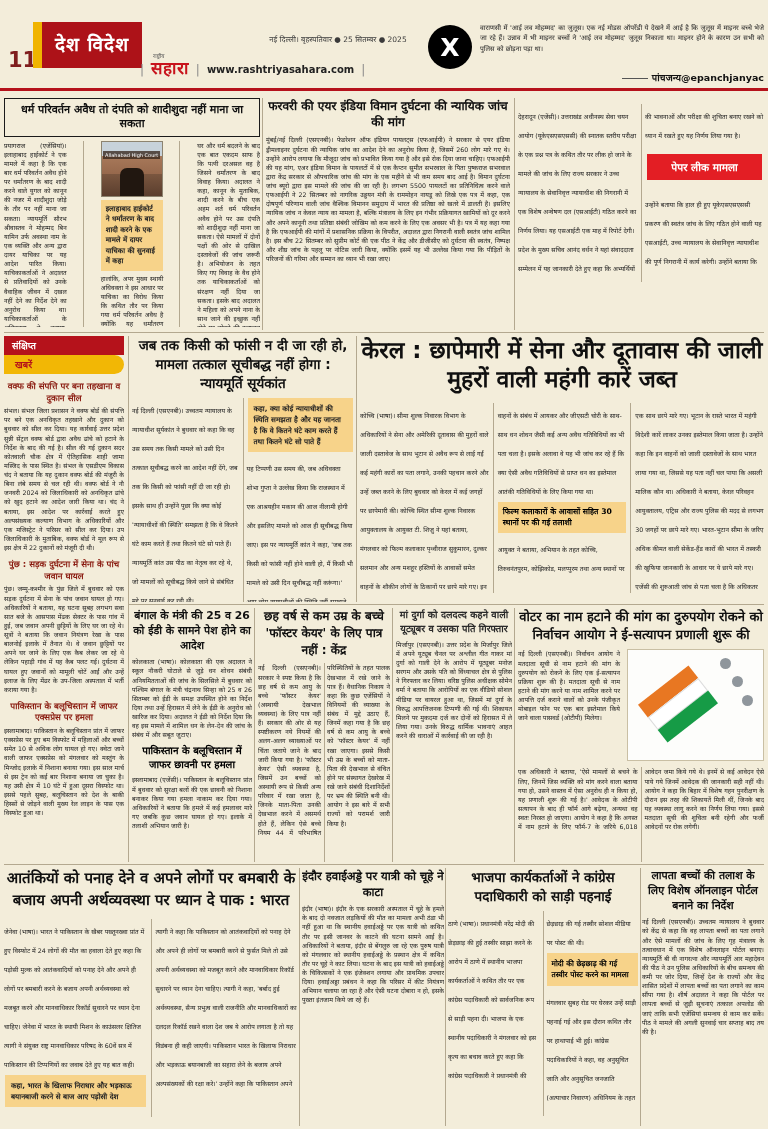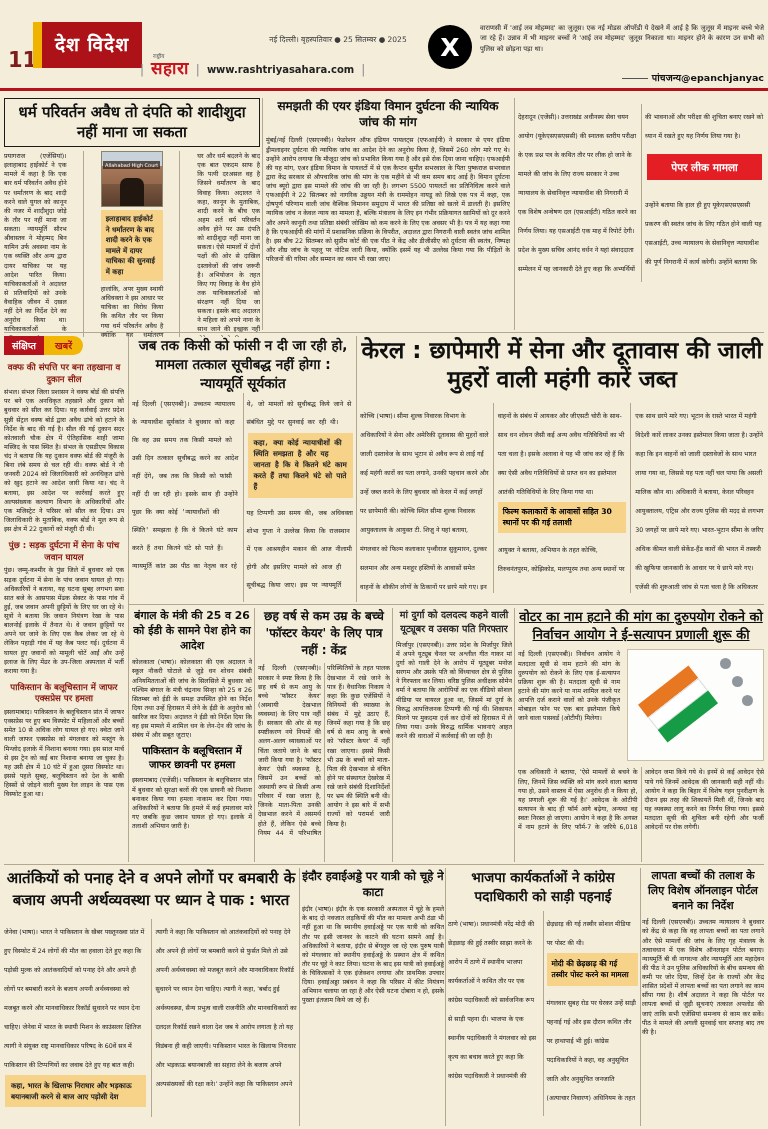"धर्म परिवर्तन अवैध तो दंपति" .a-hl { font-size: 15px -> 11px }
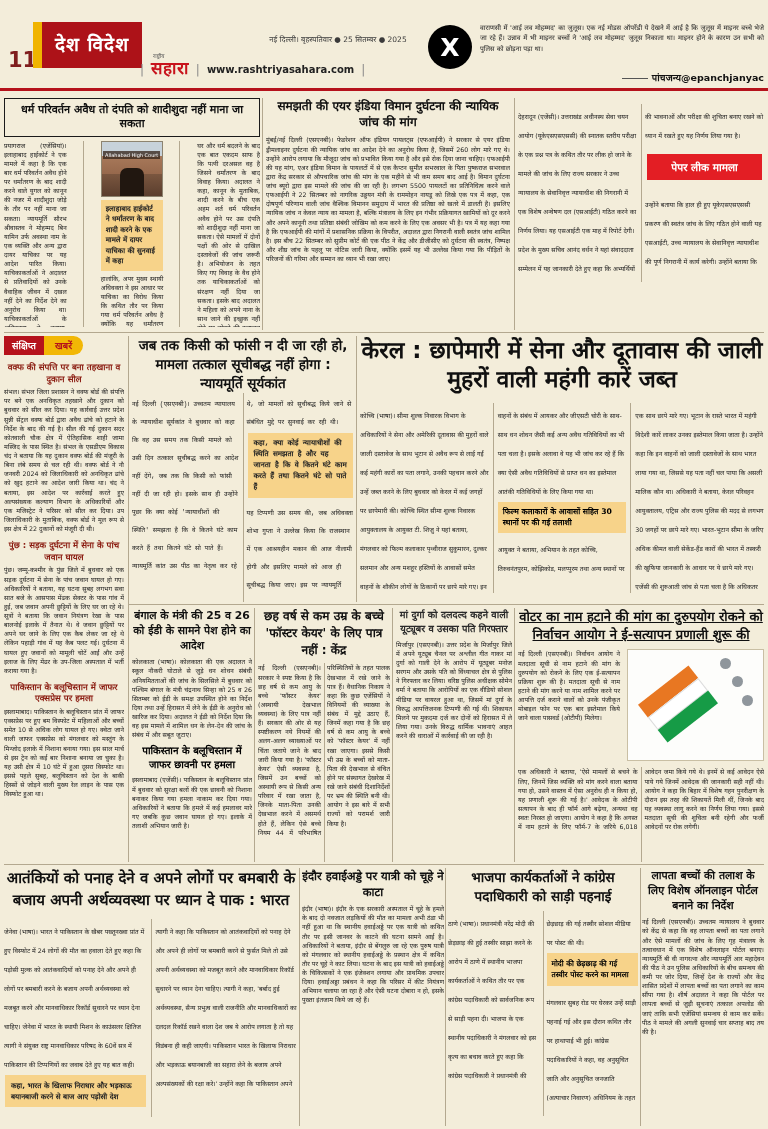"समझती की एयर इंडिया विमान" div.hl { text: समझती -> फरवरी }
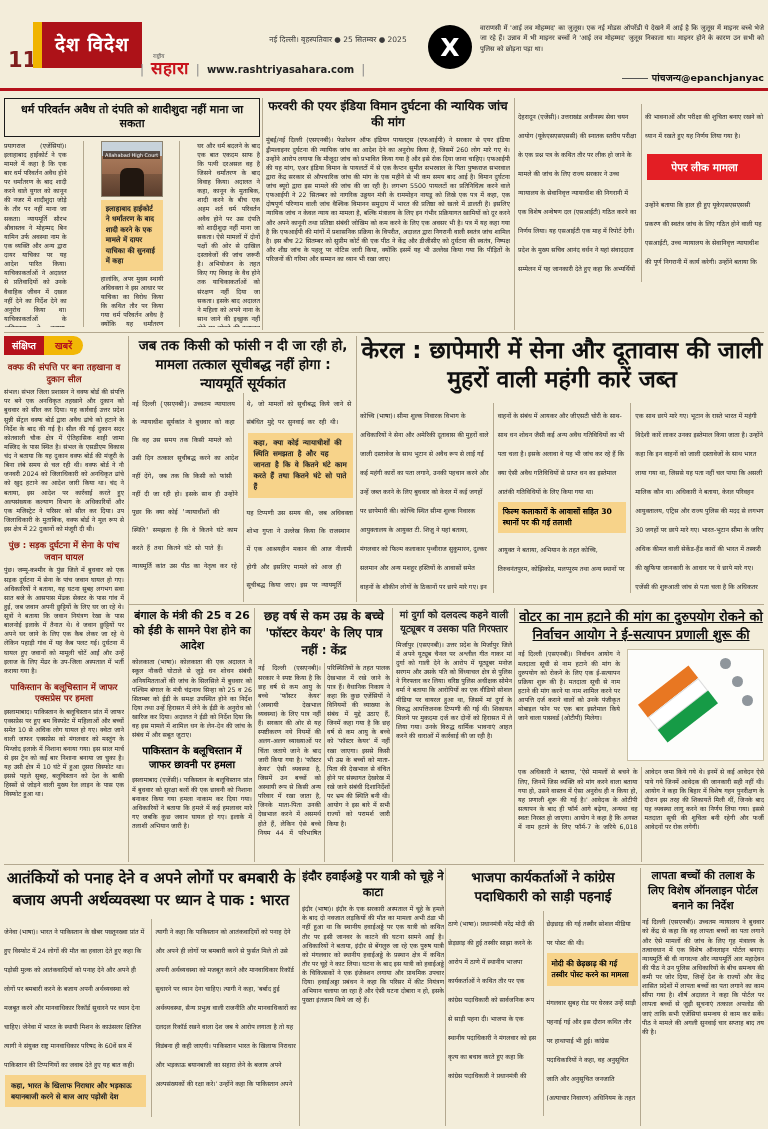"संक्षिप्त" .sb-head { flex-direction: none -> column }
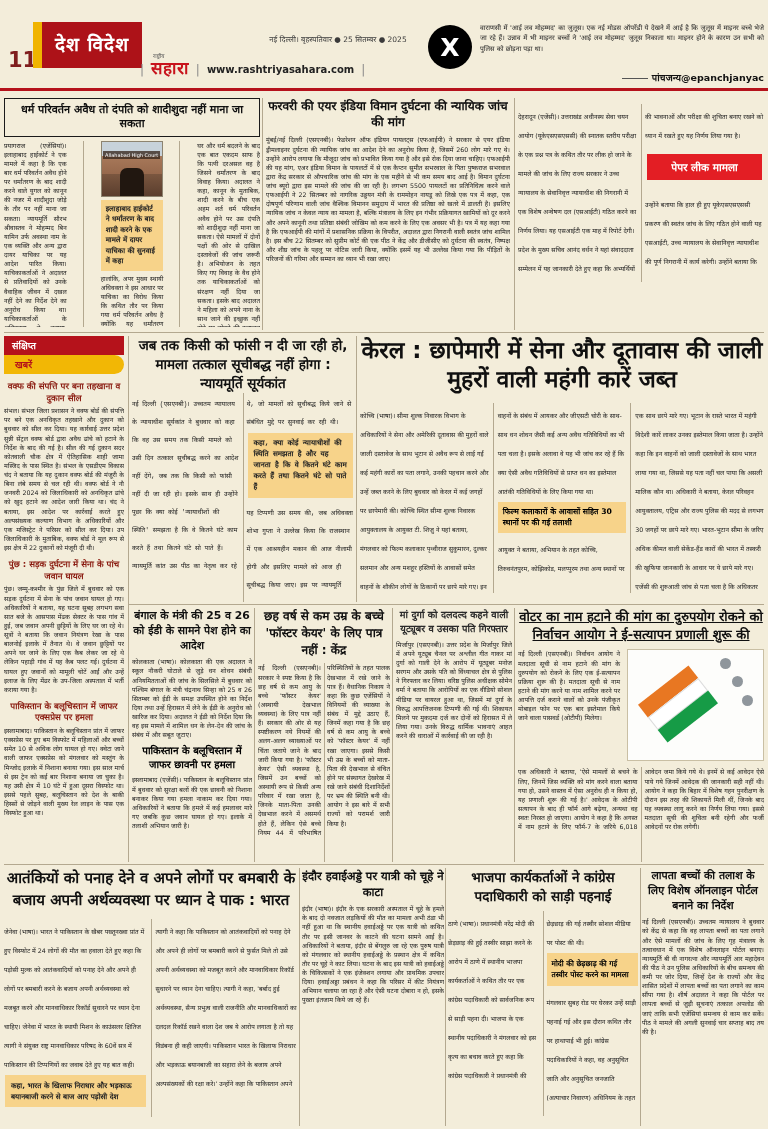"कहा, क्या कोई न्यायाधीशों की" .ph-body { font-family: Liberation Mono, monospace -> none; margin-top: none -> 5px }
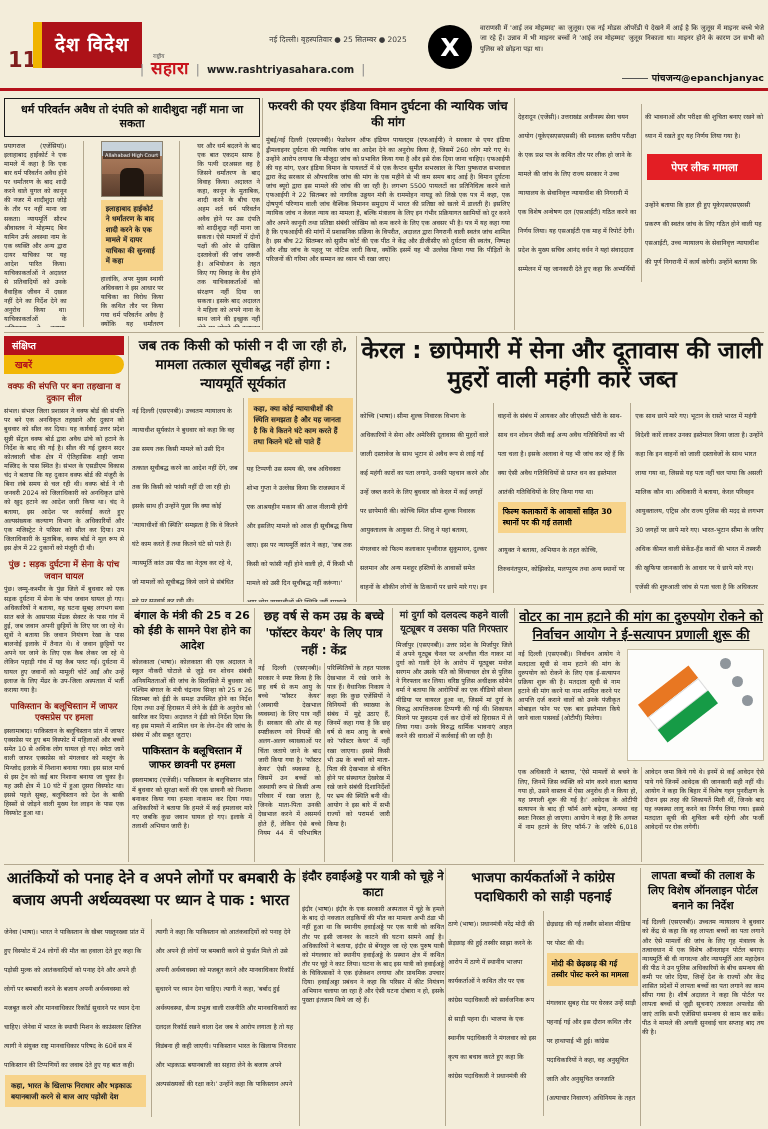"वोटर का नाम हटाने की" .vt-hl { text-decoration: underline -> none }
